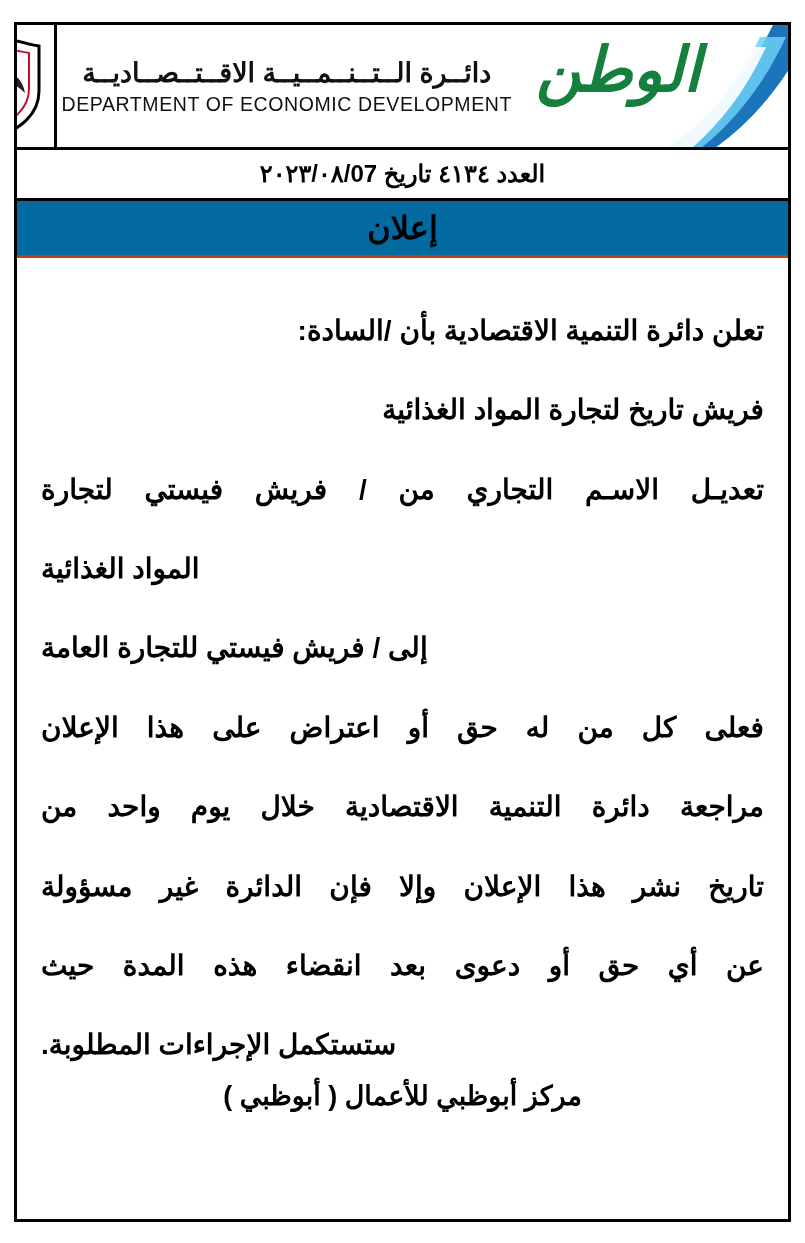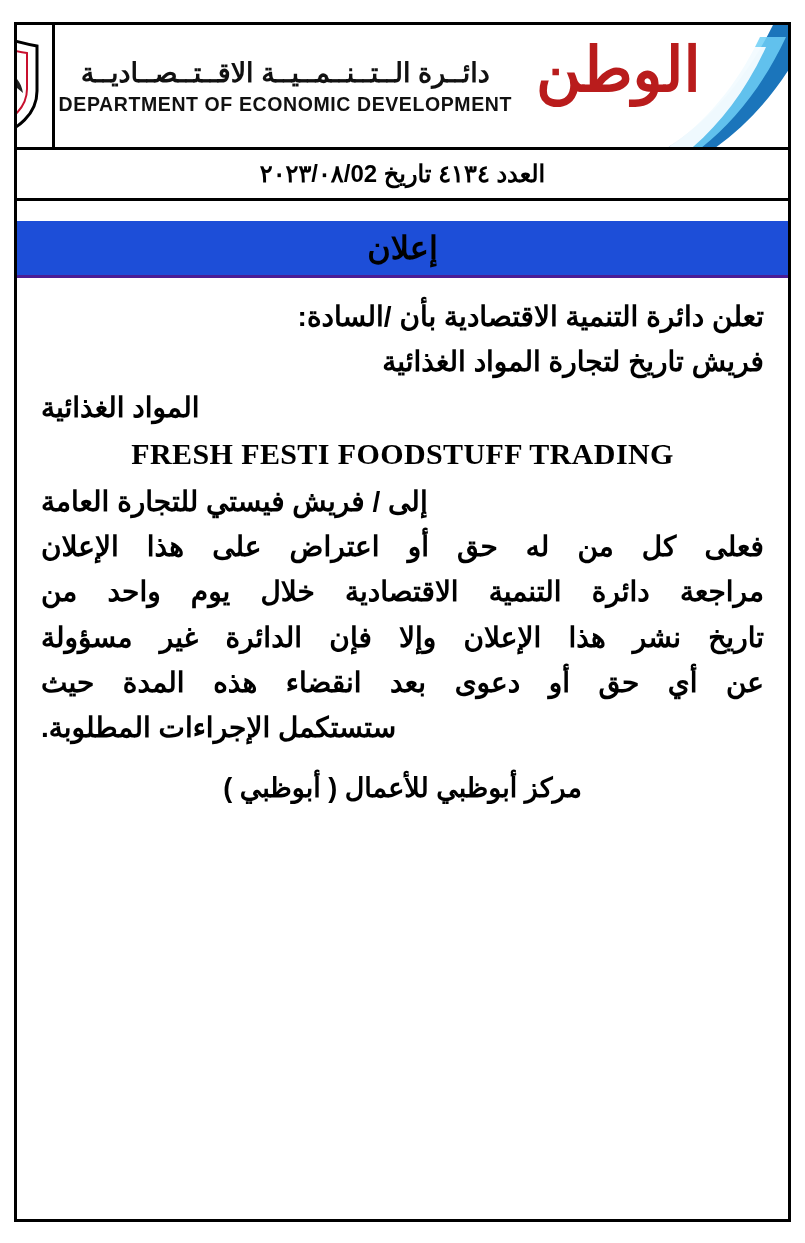"DEPARTMENT OF ECONOMIC DEVELOPMENT" .dept-en { font-weight: bold -> normal }
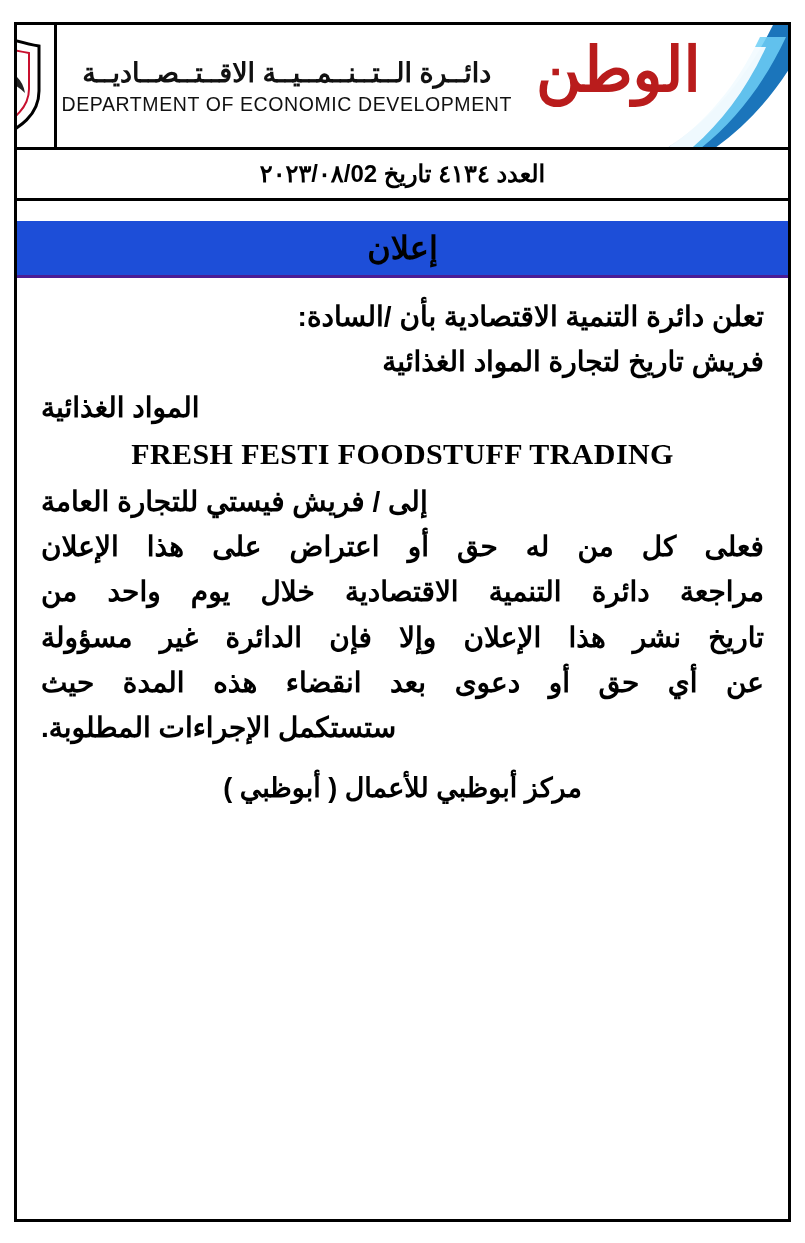"الوطن" .logo-arabic { color: #b91c1c -> #15803d; font-style: none -> italic }
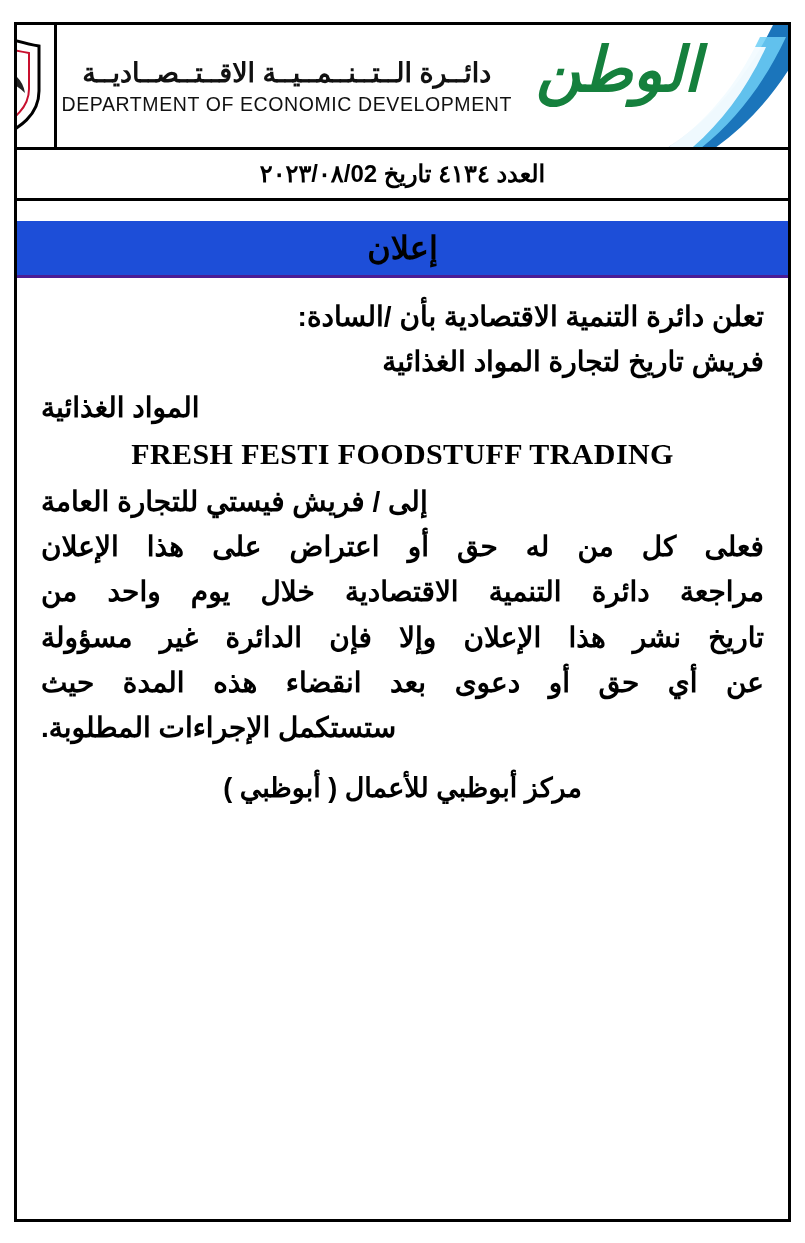"العدد ٤١٣٤ تاريخ ٢٠٢٣/٠٨/02" span.issue-text { text: ٢٠٢٣/٠٨/02 -> ٢٠٢٣/٠٨/07 }
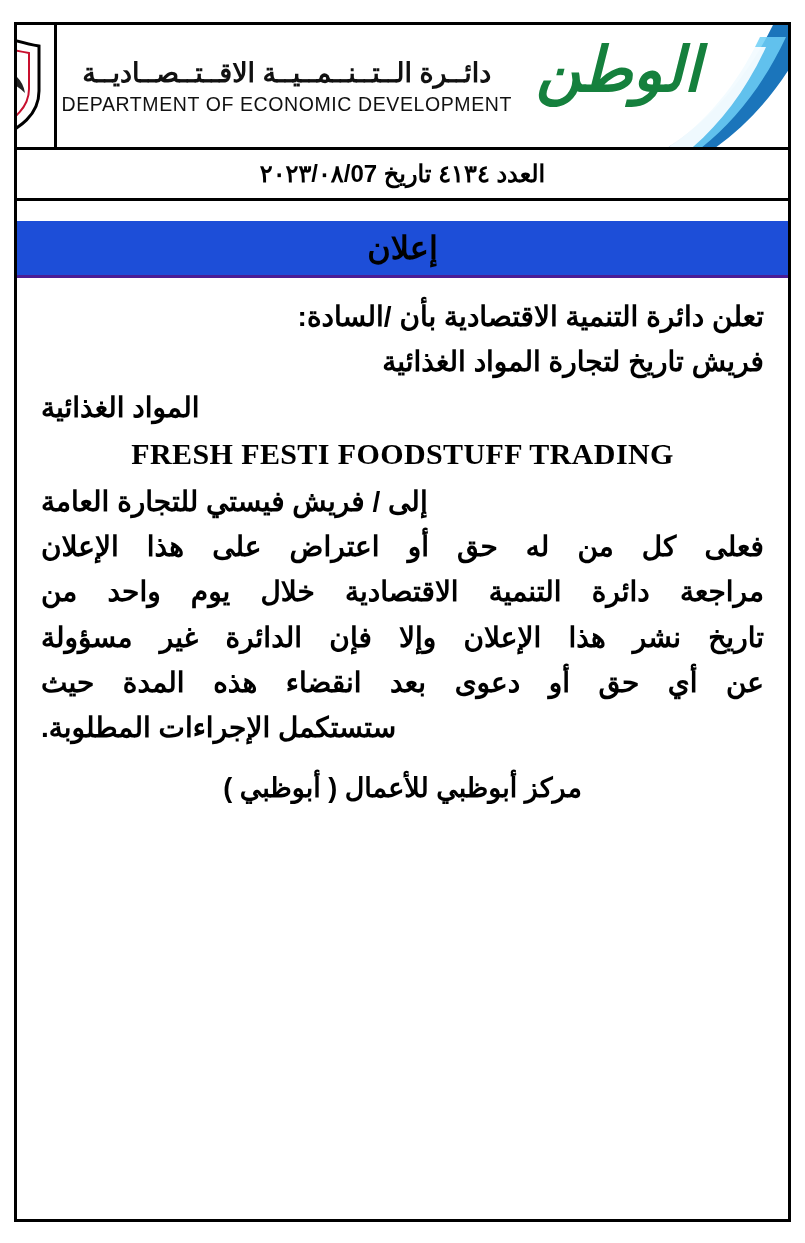"إعلان" .title-band { background: #1d4ed8 -> #0369a1; border-bottom: 3px solid #4c1d95 -> 3px solid #c2410c; margin-top: 20px -> none }
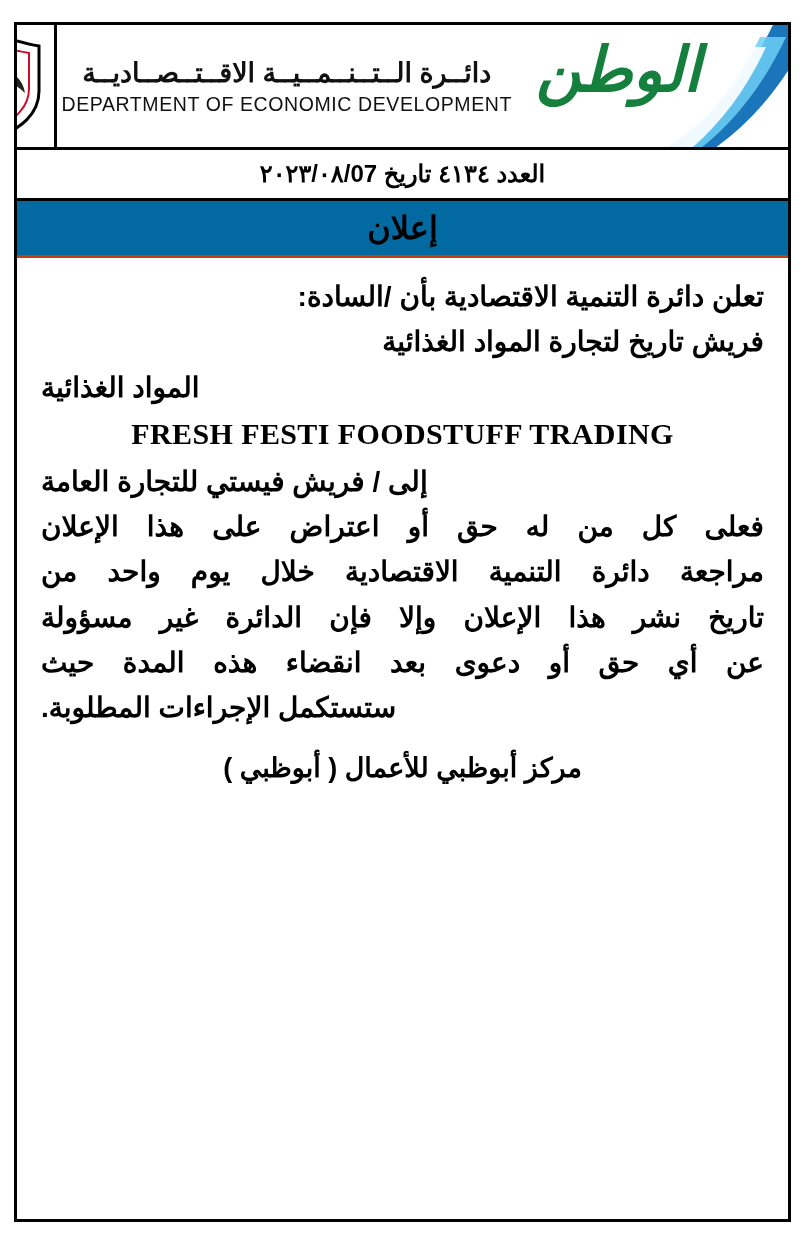"تعلن دائرة التنمية الاقتصادية بأن" .line { margin-top: none -> 34px }
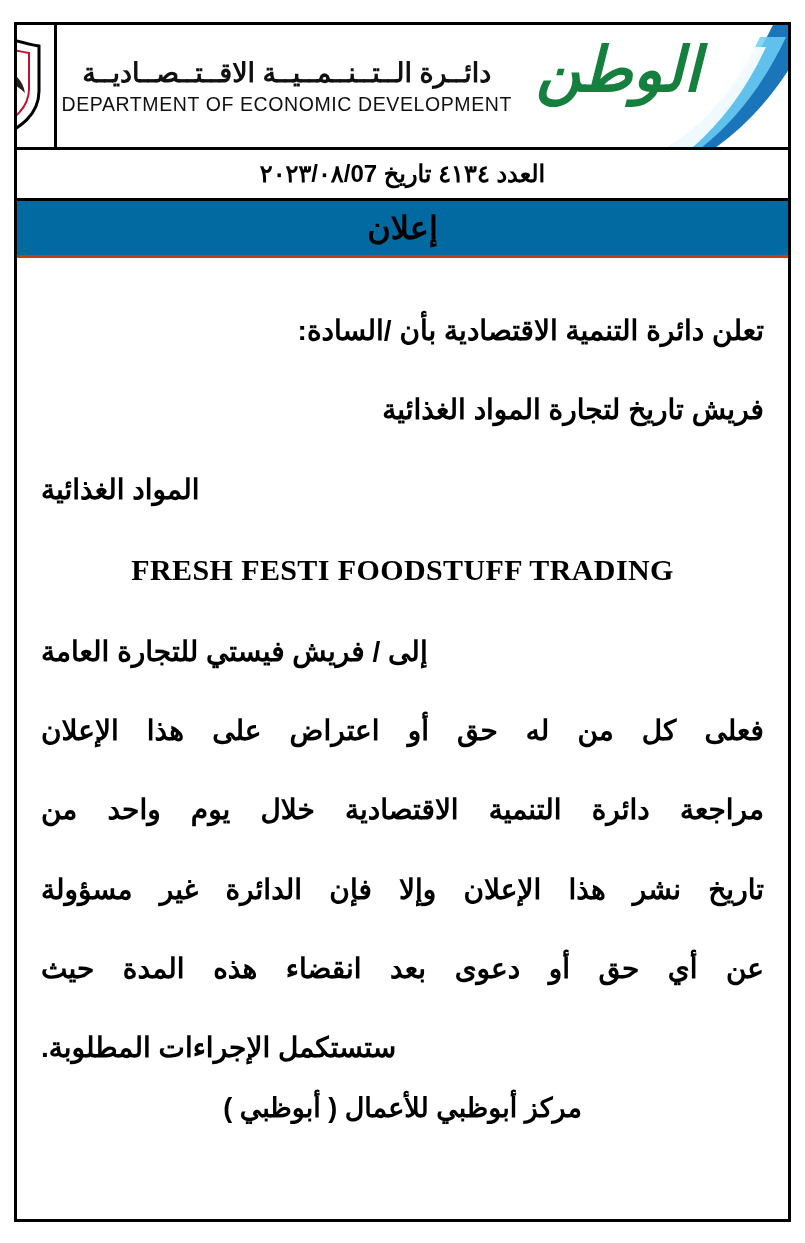"تعديـل الاسـم التجاري من /" div.line { html: none -> <div>تعديـل الاسـم التجاري من / فريش فيستي لتجارة</div> }
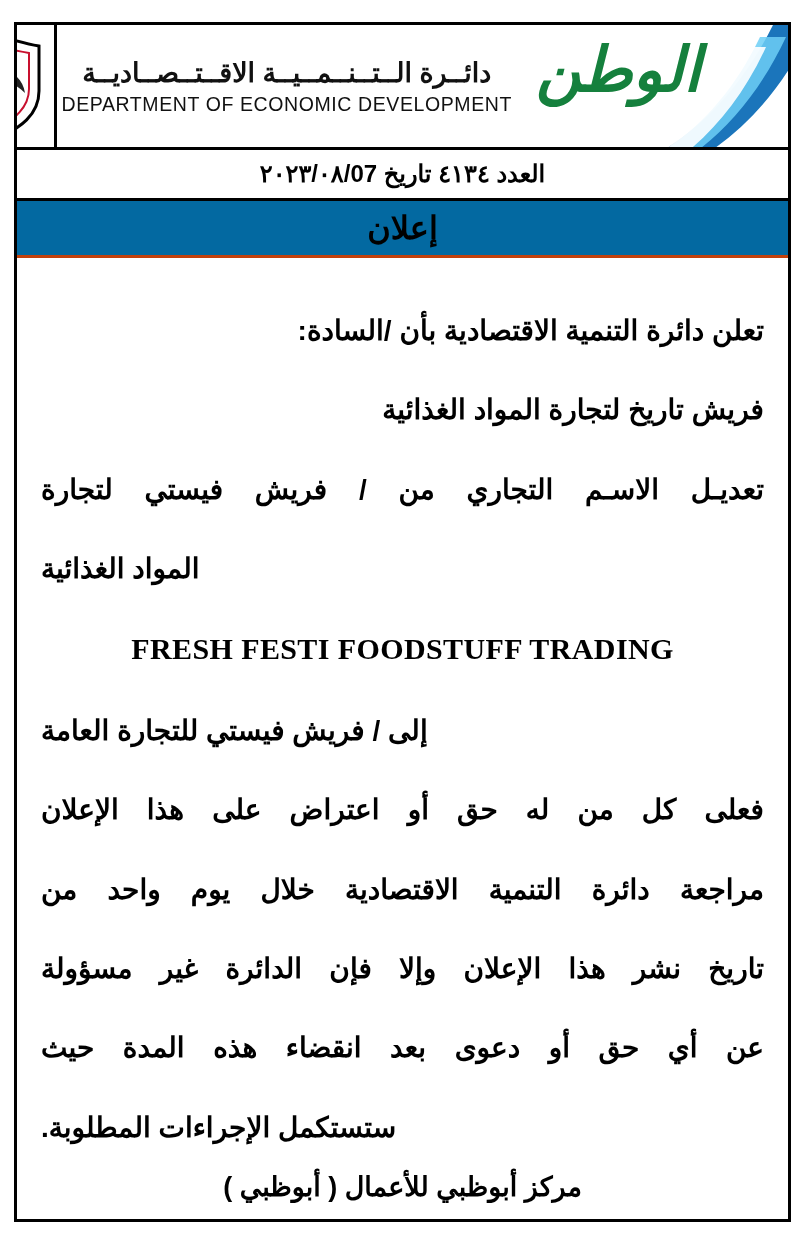"FRESH FESTI FOODSTUFF TRADING" div.line { html: <div>FRESH FESTI FOODSTUFF TRADING</div> -> none }
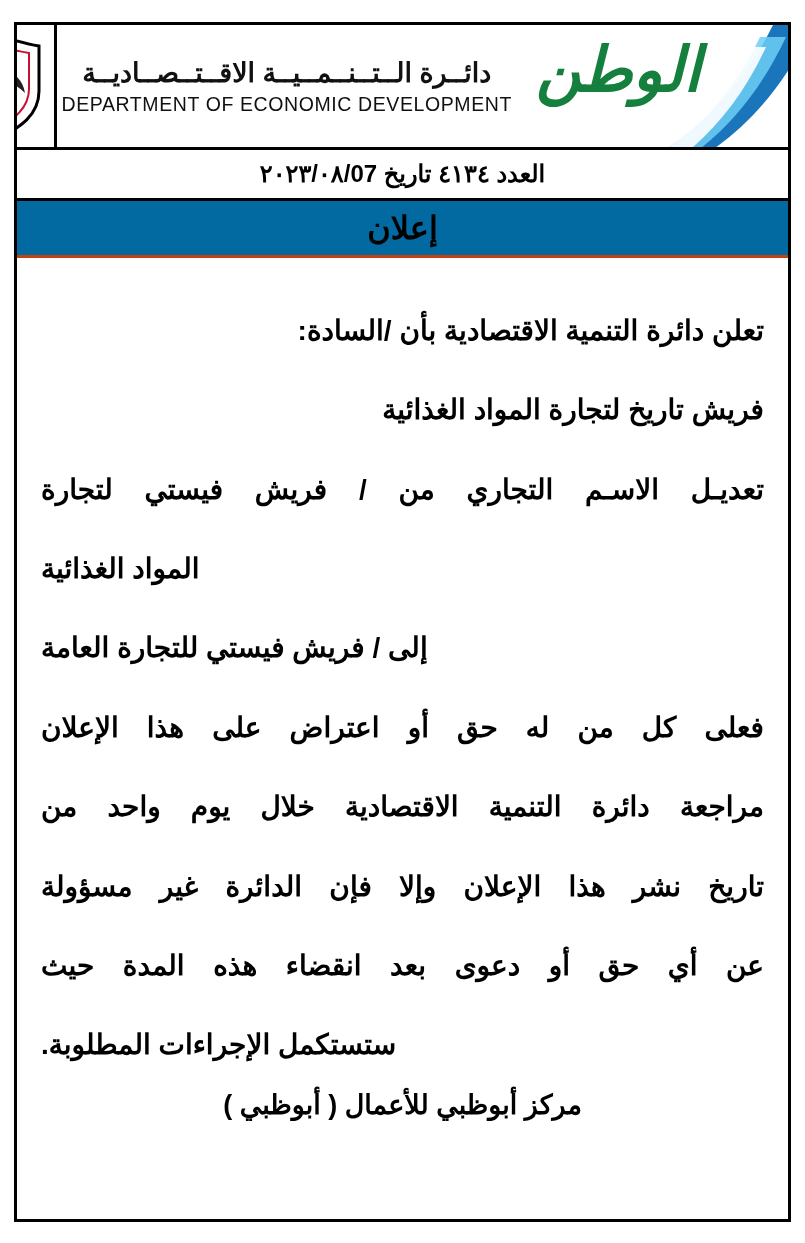"مركز أبوظبي للأعمال ( أبوظبي" .footer-line { margin-top: 21px -> 12px }
